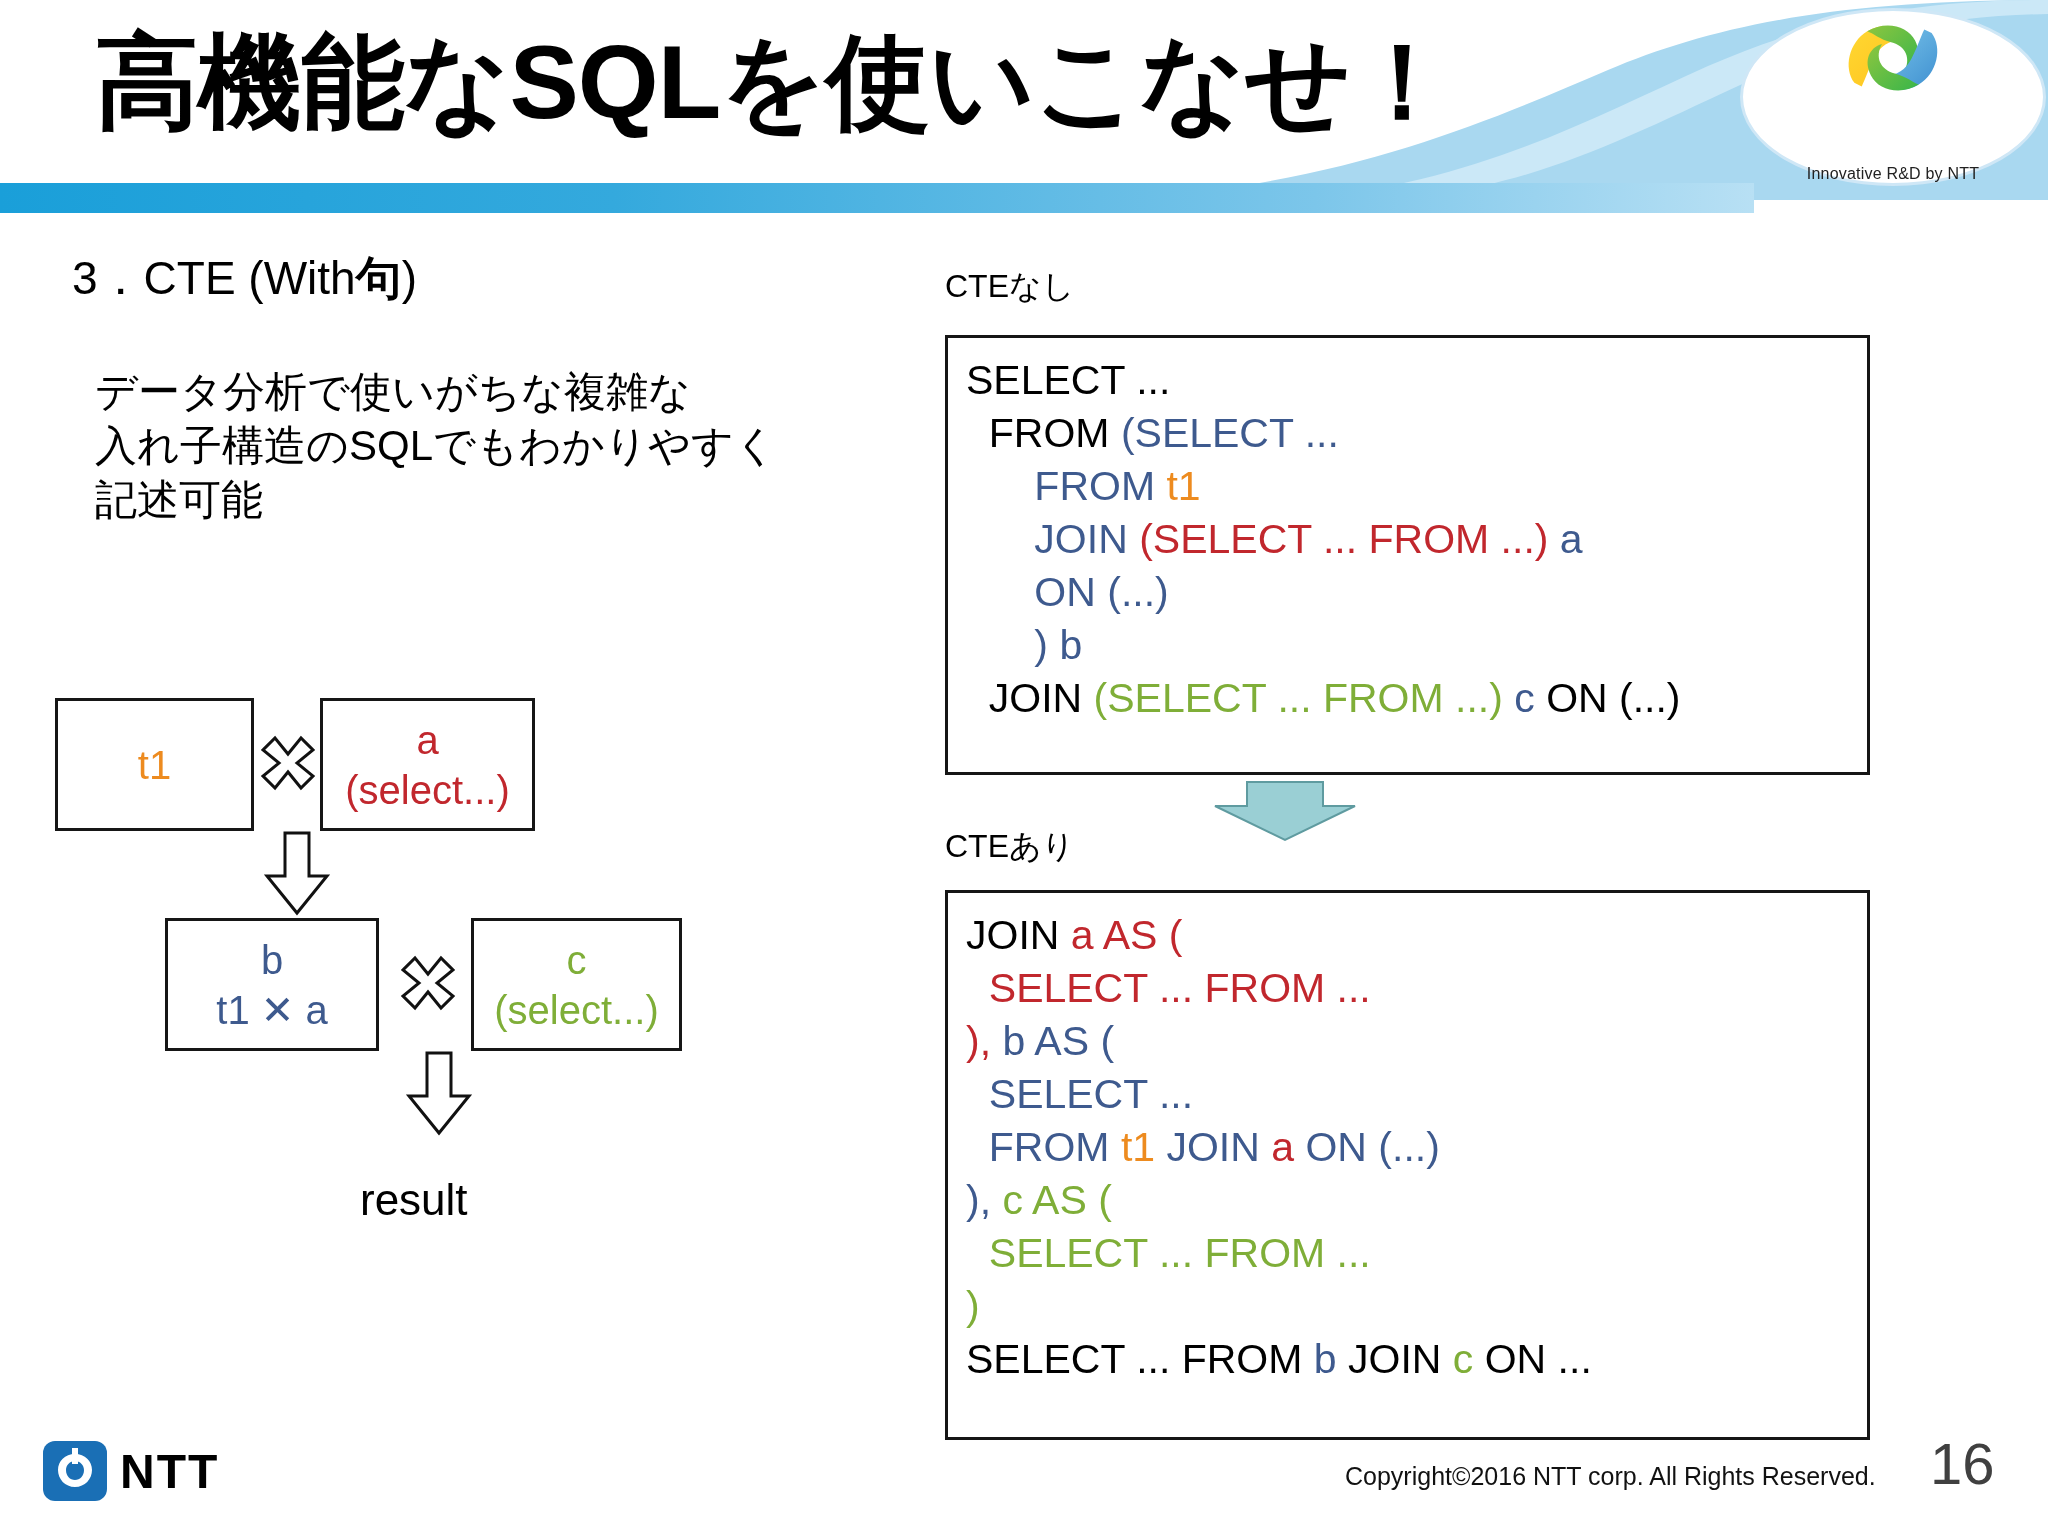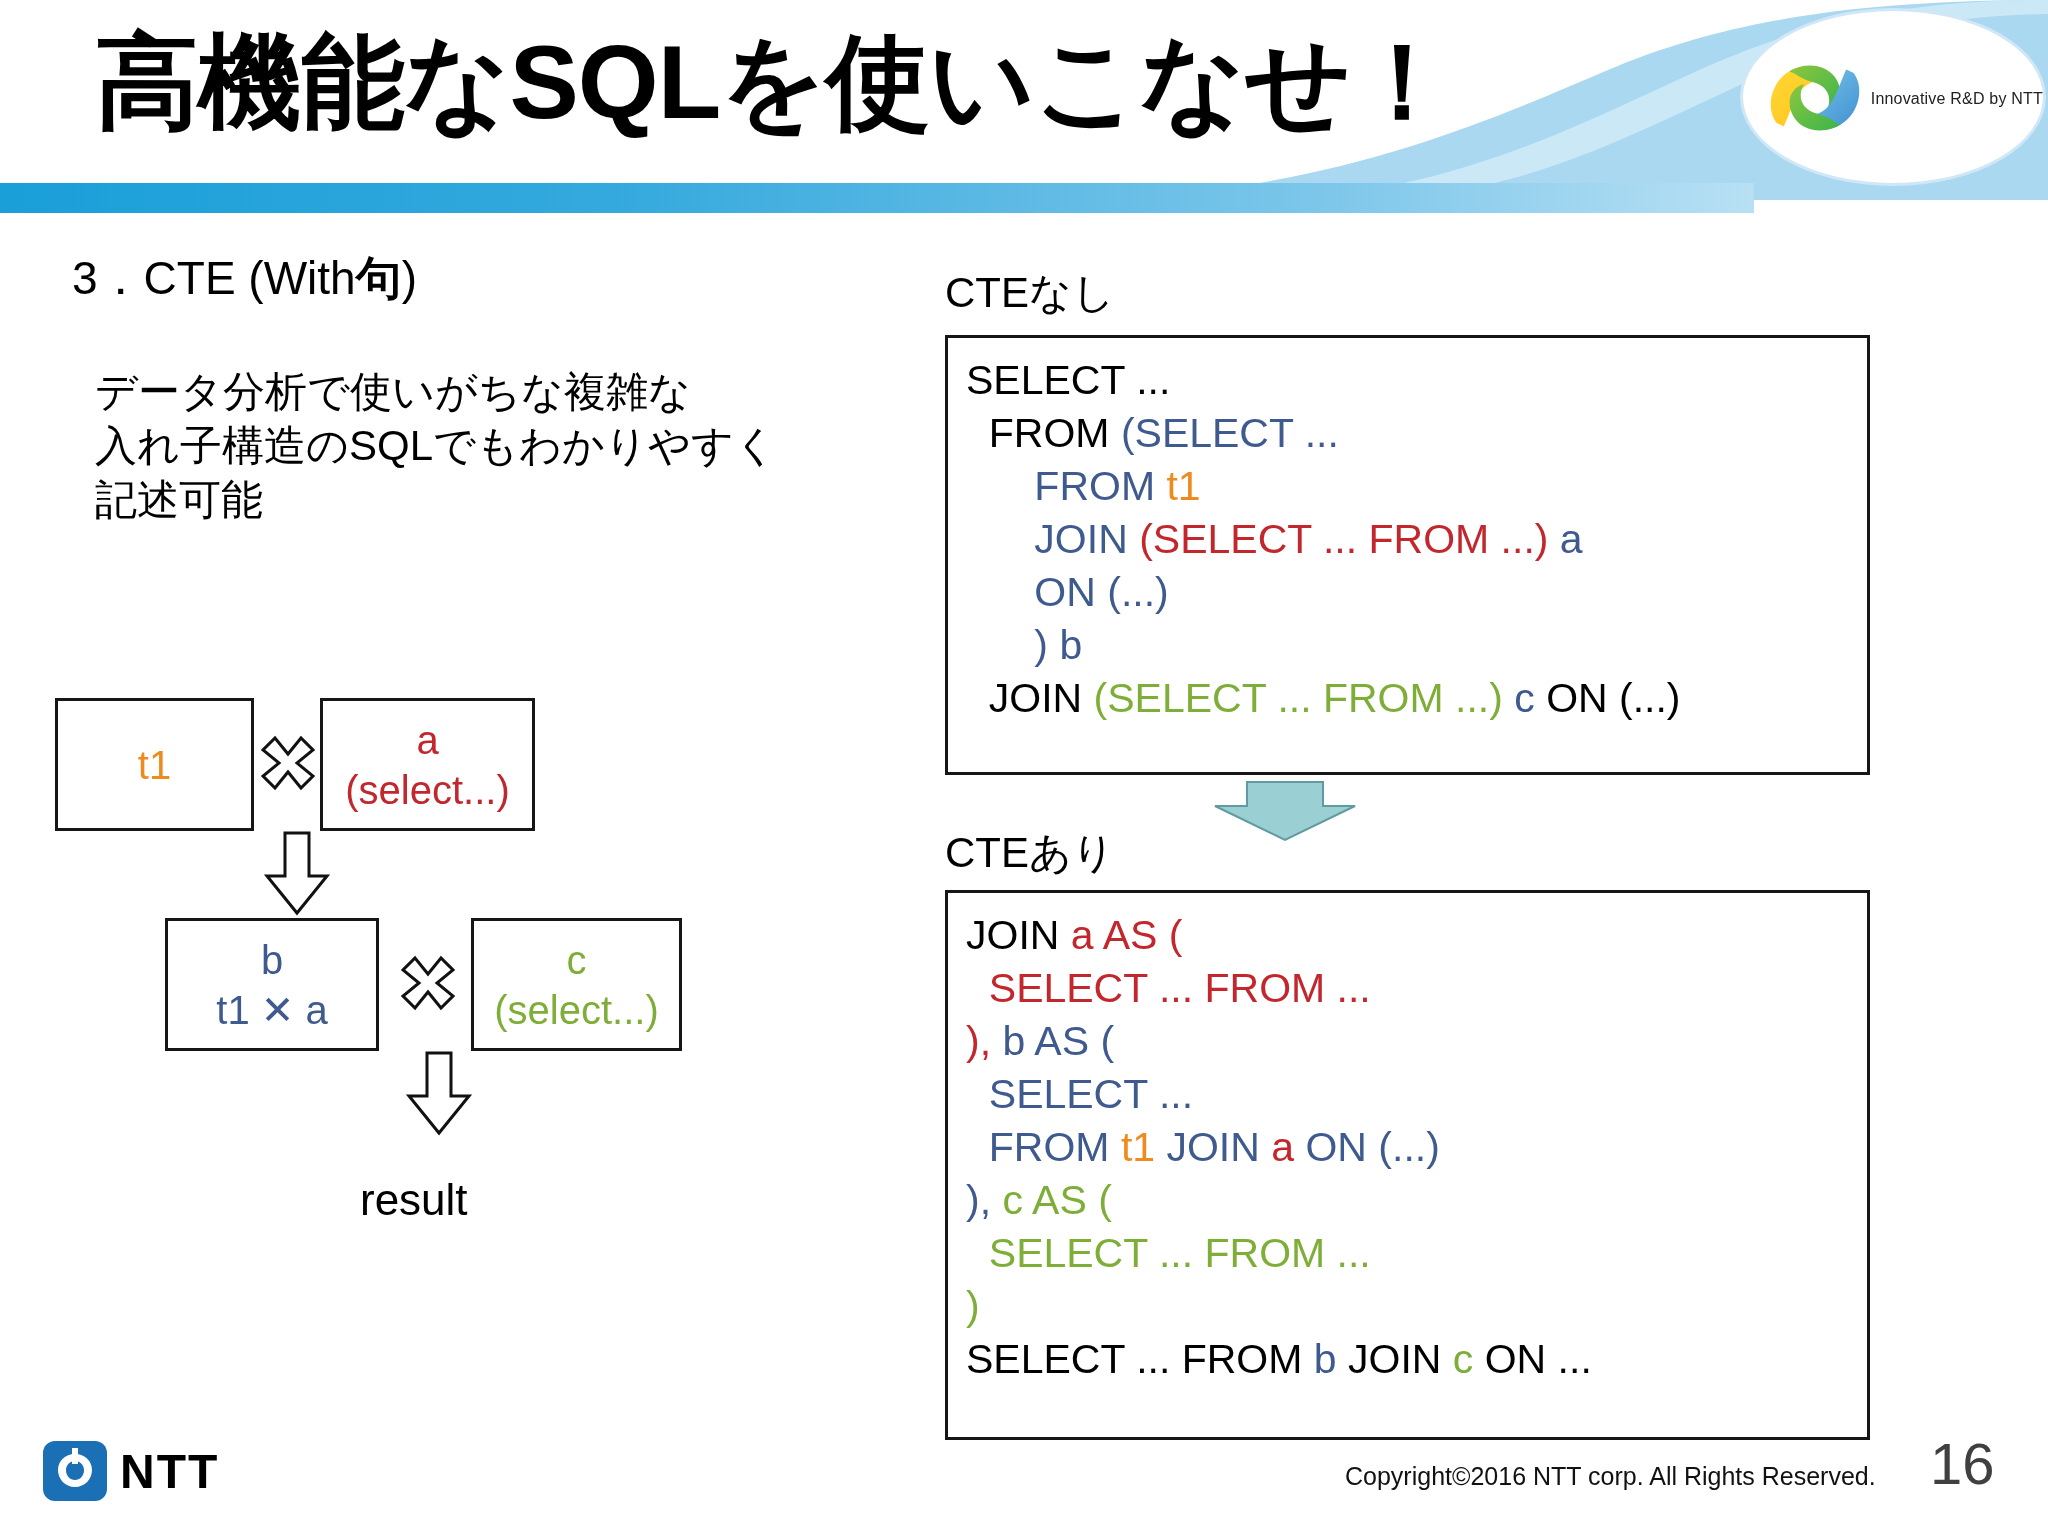"Innovative R&D by NTT" .logo-badge { flex-direction: row -> column; justify-content: flex-end -> space-between }
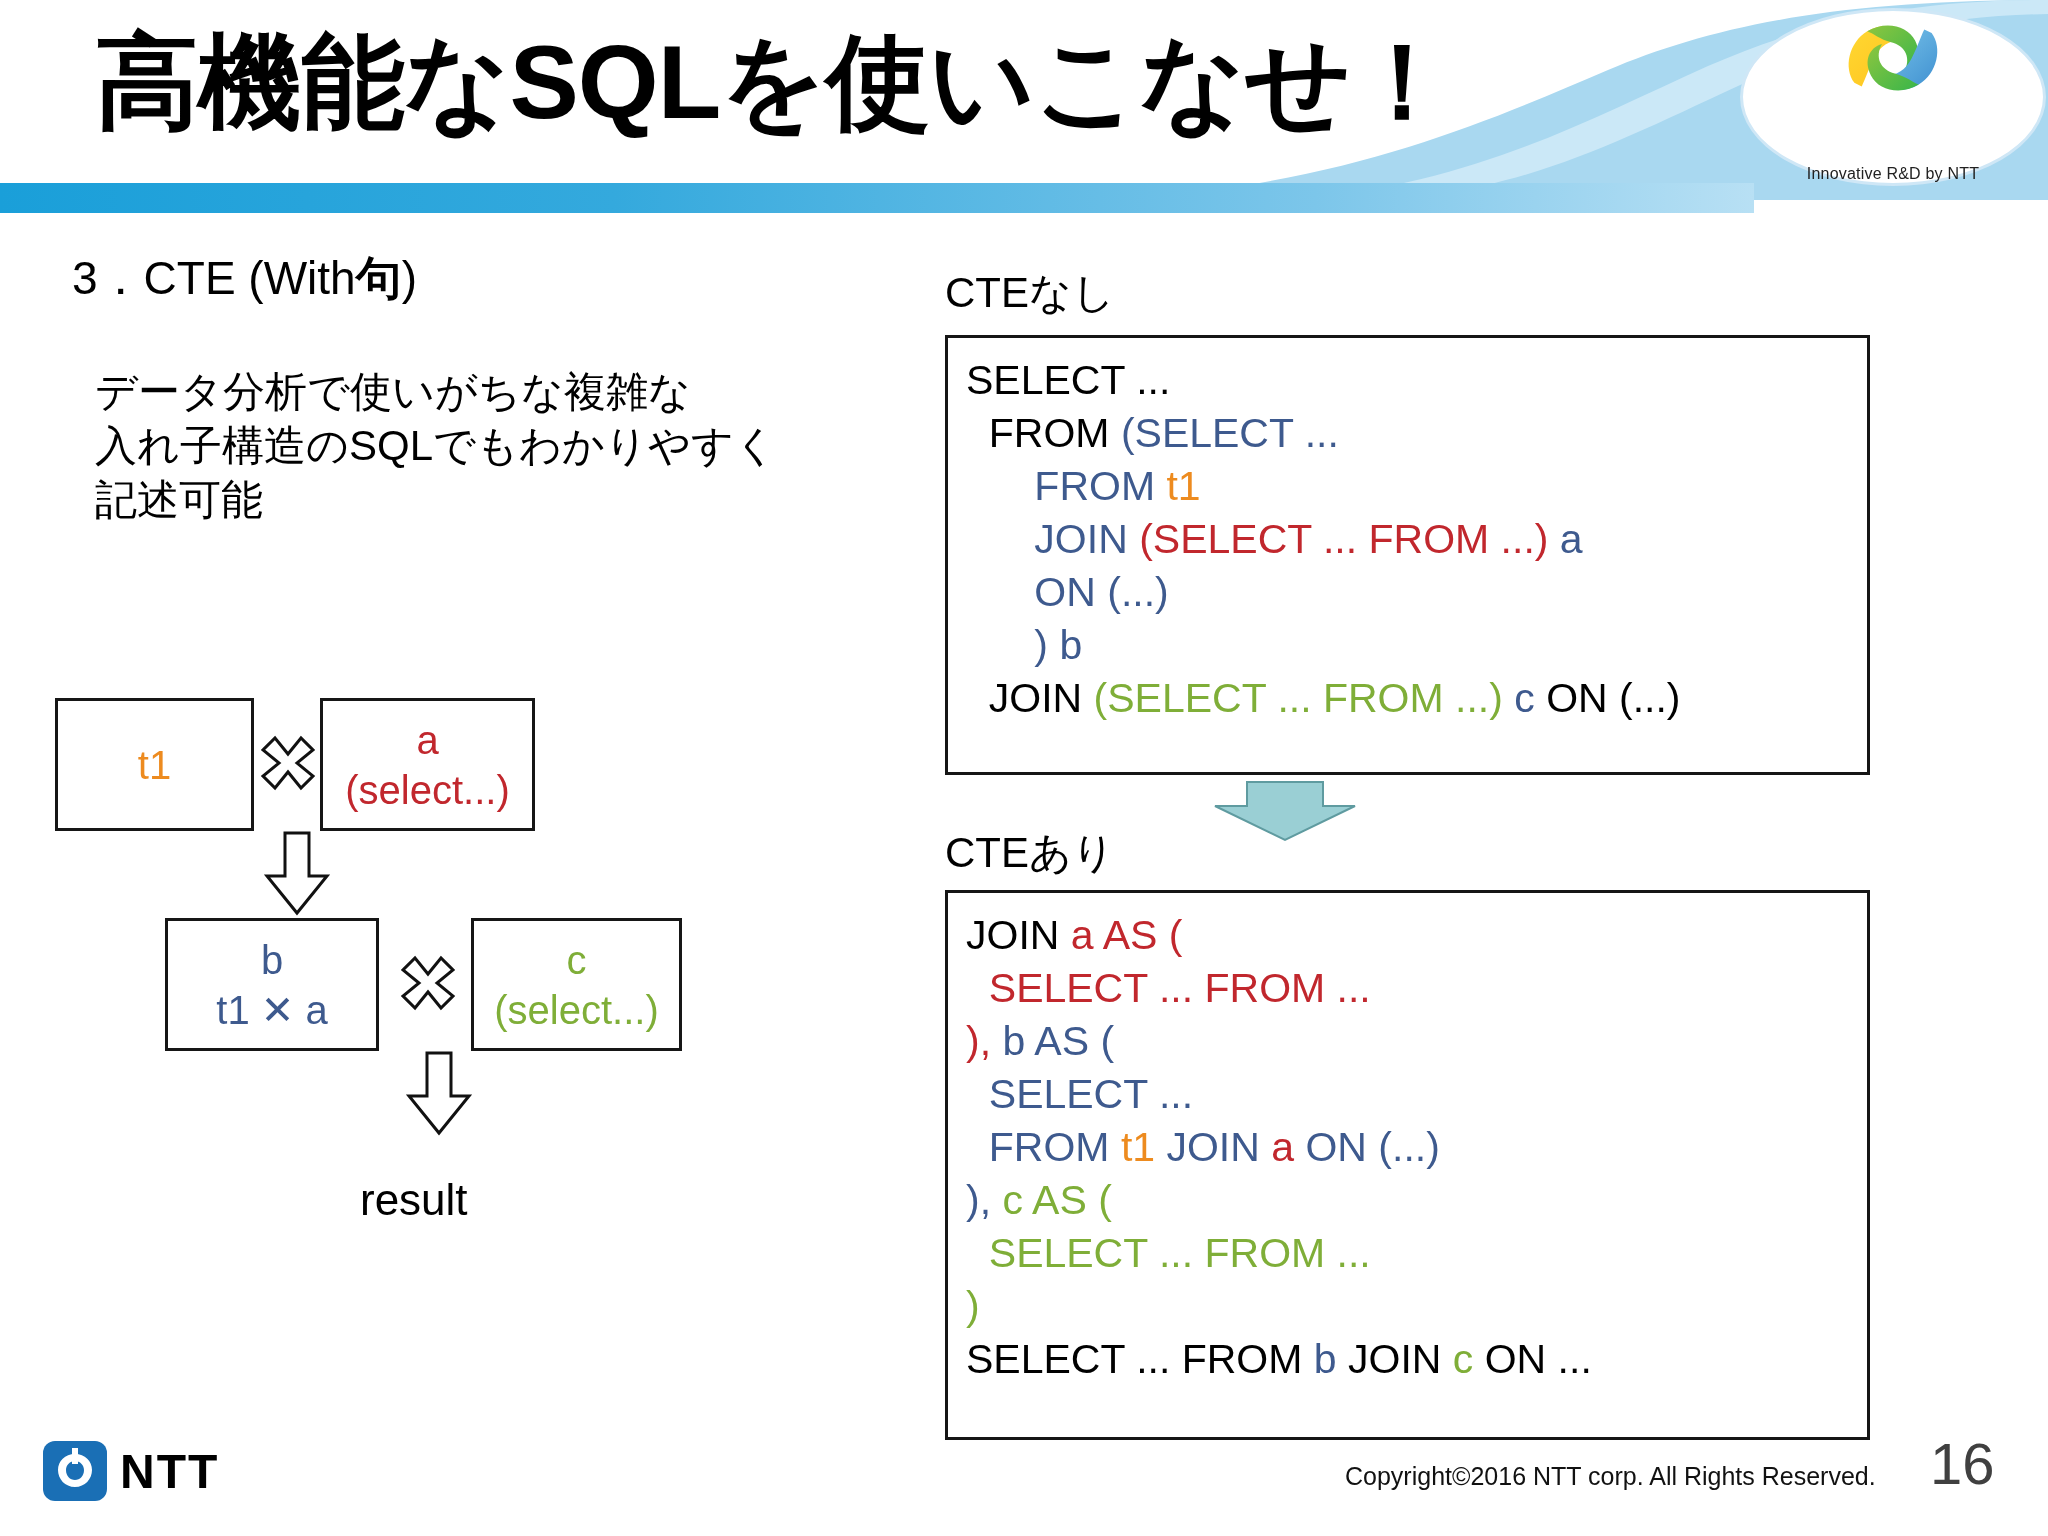"CTEなし" .code-cap { font-size: 42px -> 32px }
